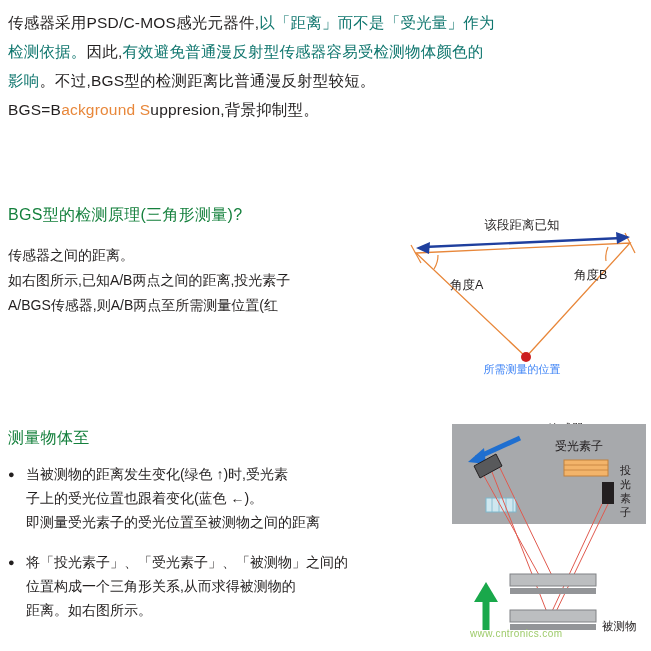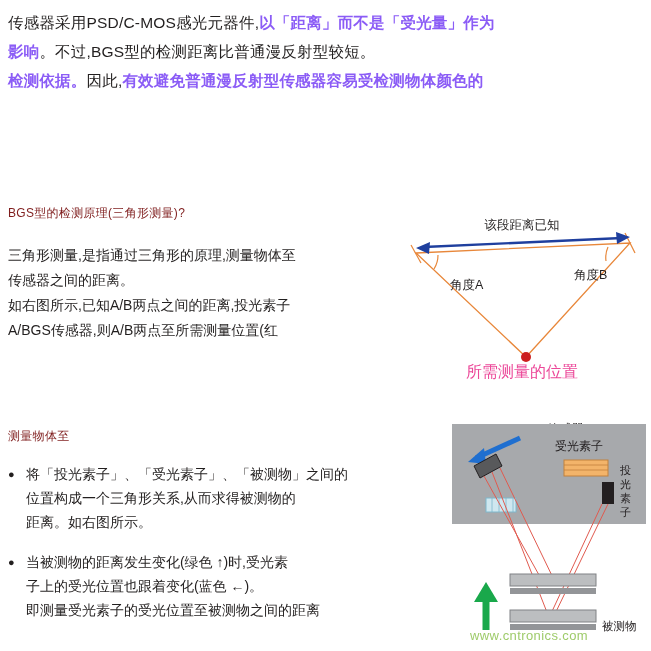"以「距离」而不是「受光量」作为" .orange { color: #8b5cf6 -> #0f766e; font-weight: bold -> none }
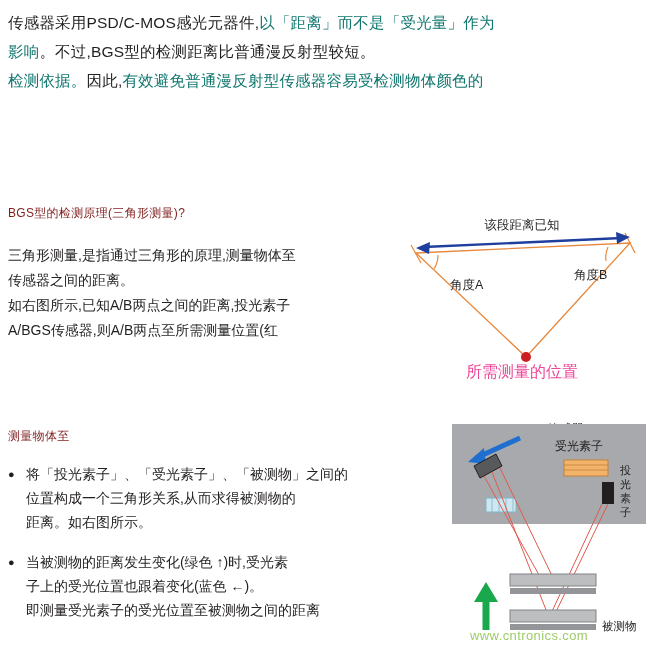"影响。不过,BGS型的检测距离比普通漫反射型较短。" div.ln { order: before "检测依据。因此,有效避免普通漫反射型传感器容易受检测物体颜色的" -> after "检测依据。因此,有效避免普通漫反射型传感器容易受检测物体颜色的" }
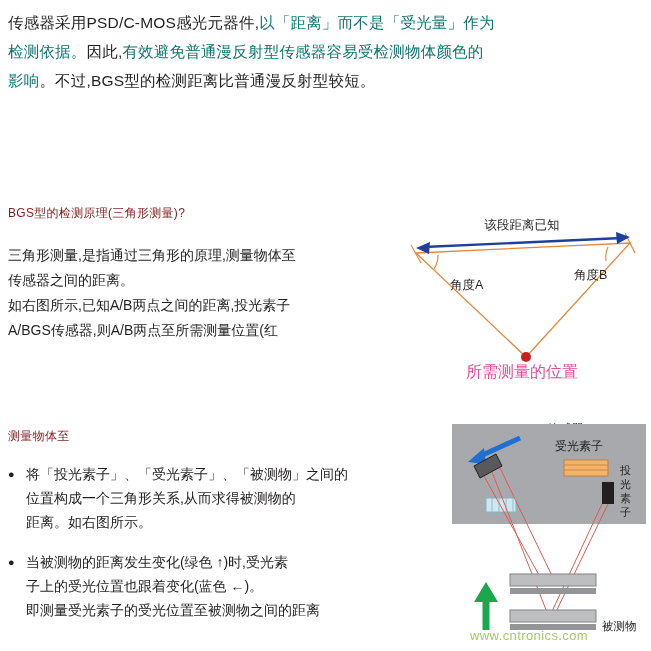"BGS=Background Suppresion,背景抑制型。" div.ln { html: none -> <div><span>BGS=B</span><span>ackground S</span><span>uppresion,背景抑制型。</span></div> }
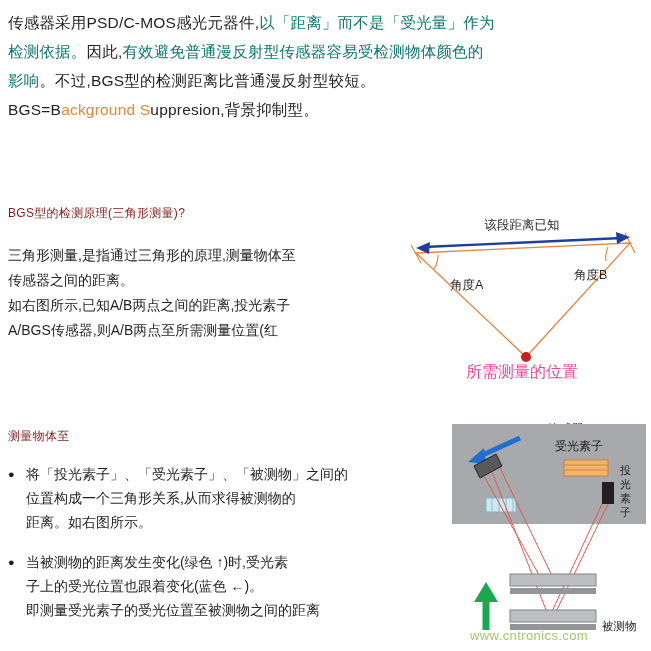"BGS型的检测原理(三角形测量)?" .sec-h { color: #7f1d1d -> #15803d; font-size: 12px -> 16px }
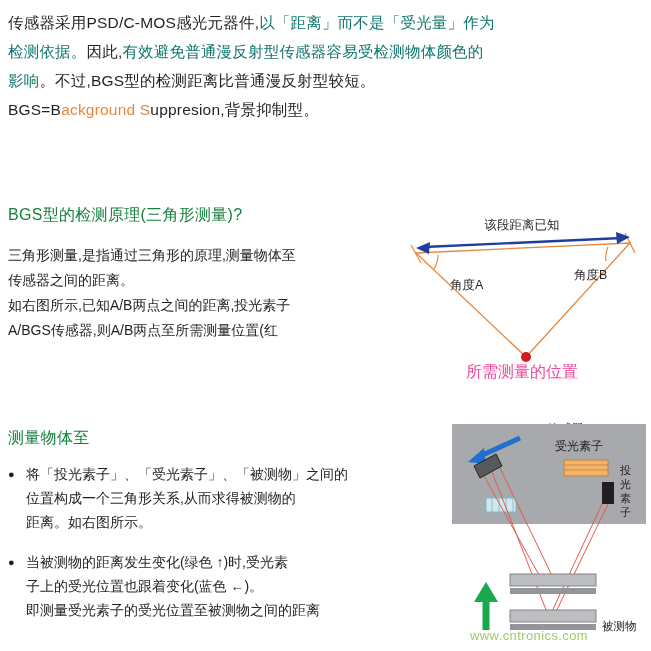"三角形测量,是指通过三角形的原理,测量物体至" div.ln { html: <div>三角形测量,是指通过三角形的原理,测量物体至</div> -> none }
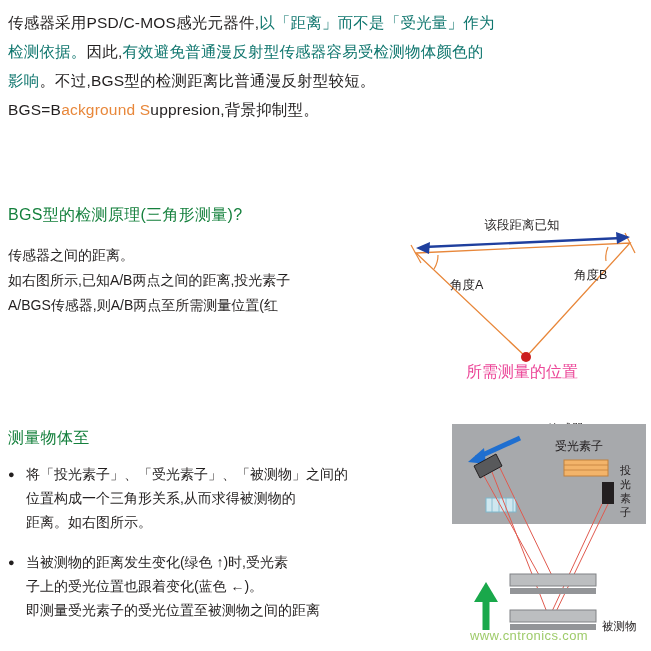"所需测量的位置" .tri-caption { color: #ec4899 -> #3b82f6; font-size: 16px -> 11px }
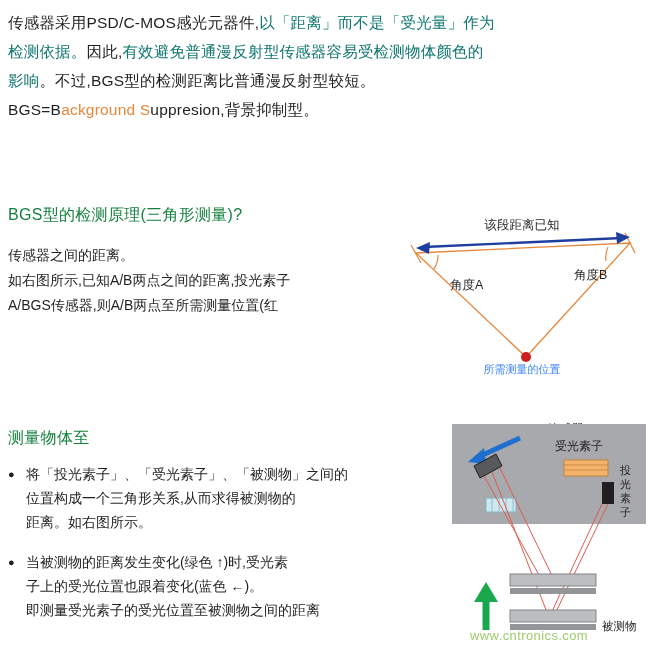"● 将「投光素子」、「受光素子」、「被测物」之间的" div.bullet-row { order: before "● 当被测物的距离发生变化(绿色 ↑)时,受光素 子上的受光位置也跟着变化(蓝色" -> after "● 当被测物的距离发生变化(绿色 ↑)时,受光素 子上的受光位置也跟着变化(蓝色" }
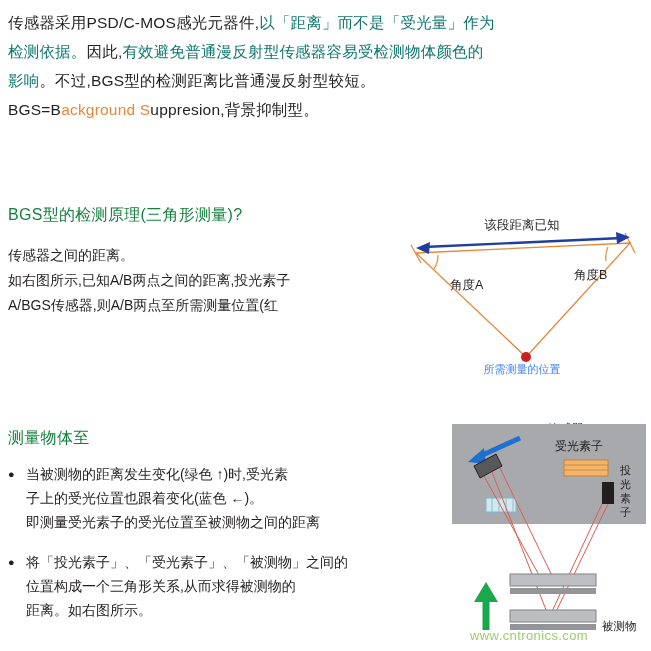"www.cntronics.com" .watermark { font-size: 13px -> 10px }
